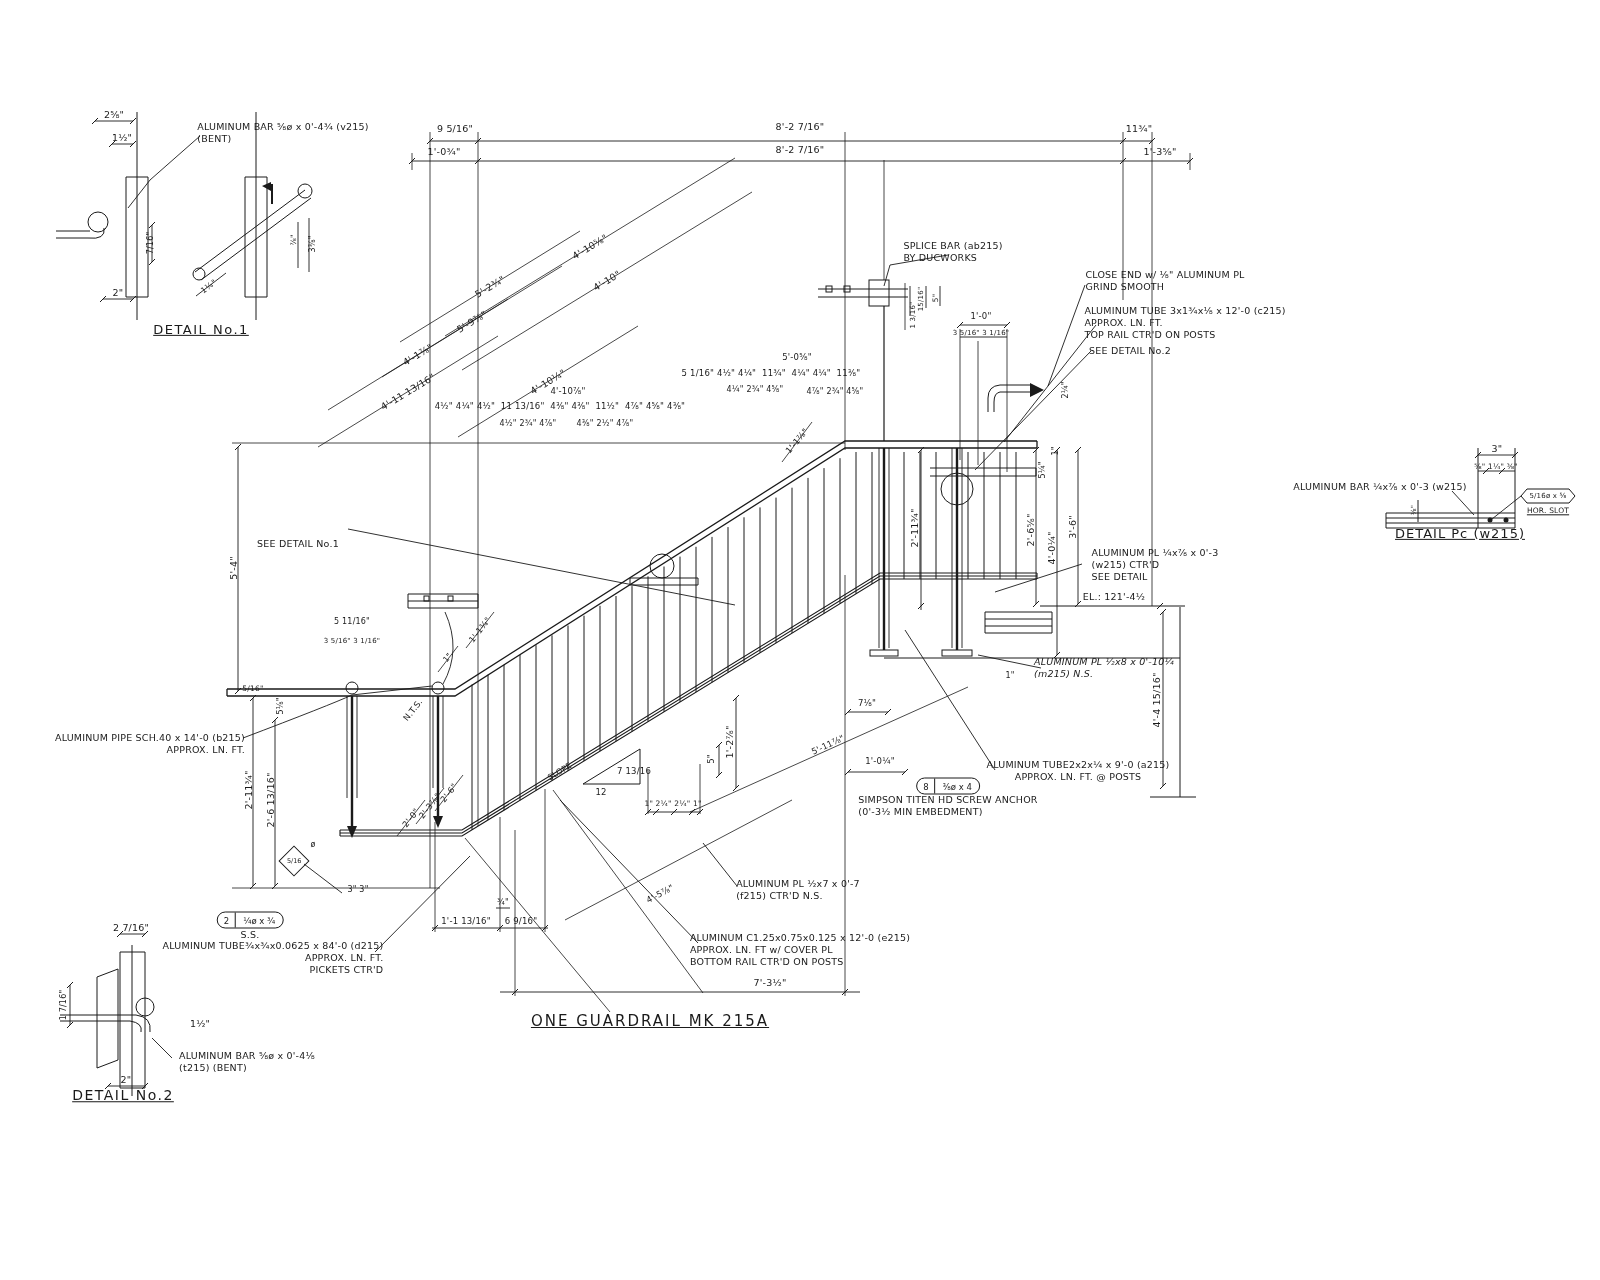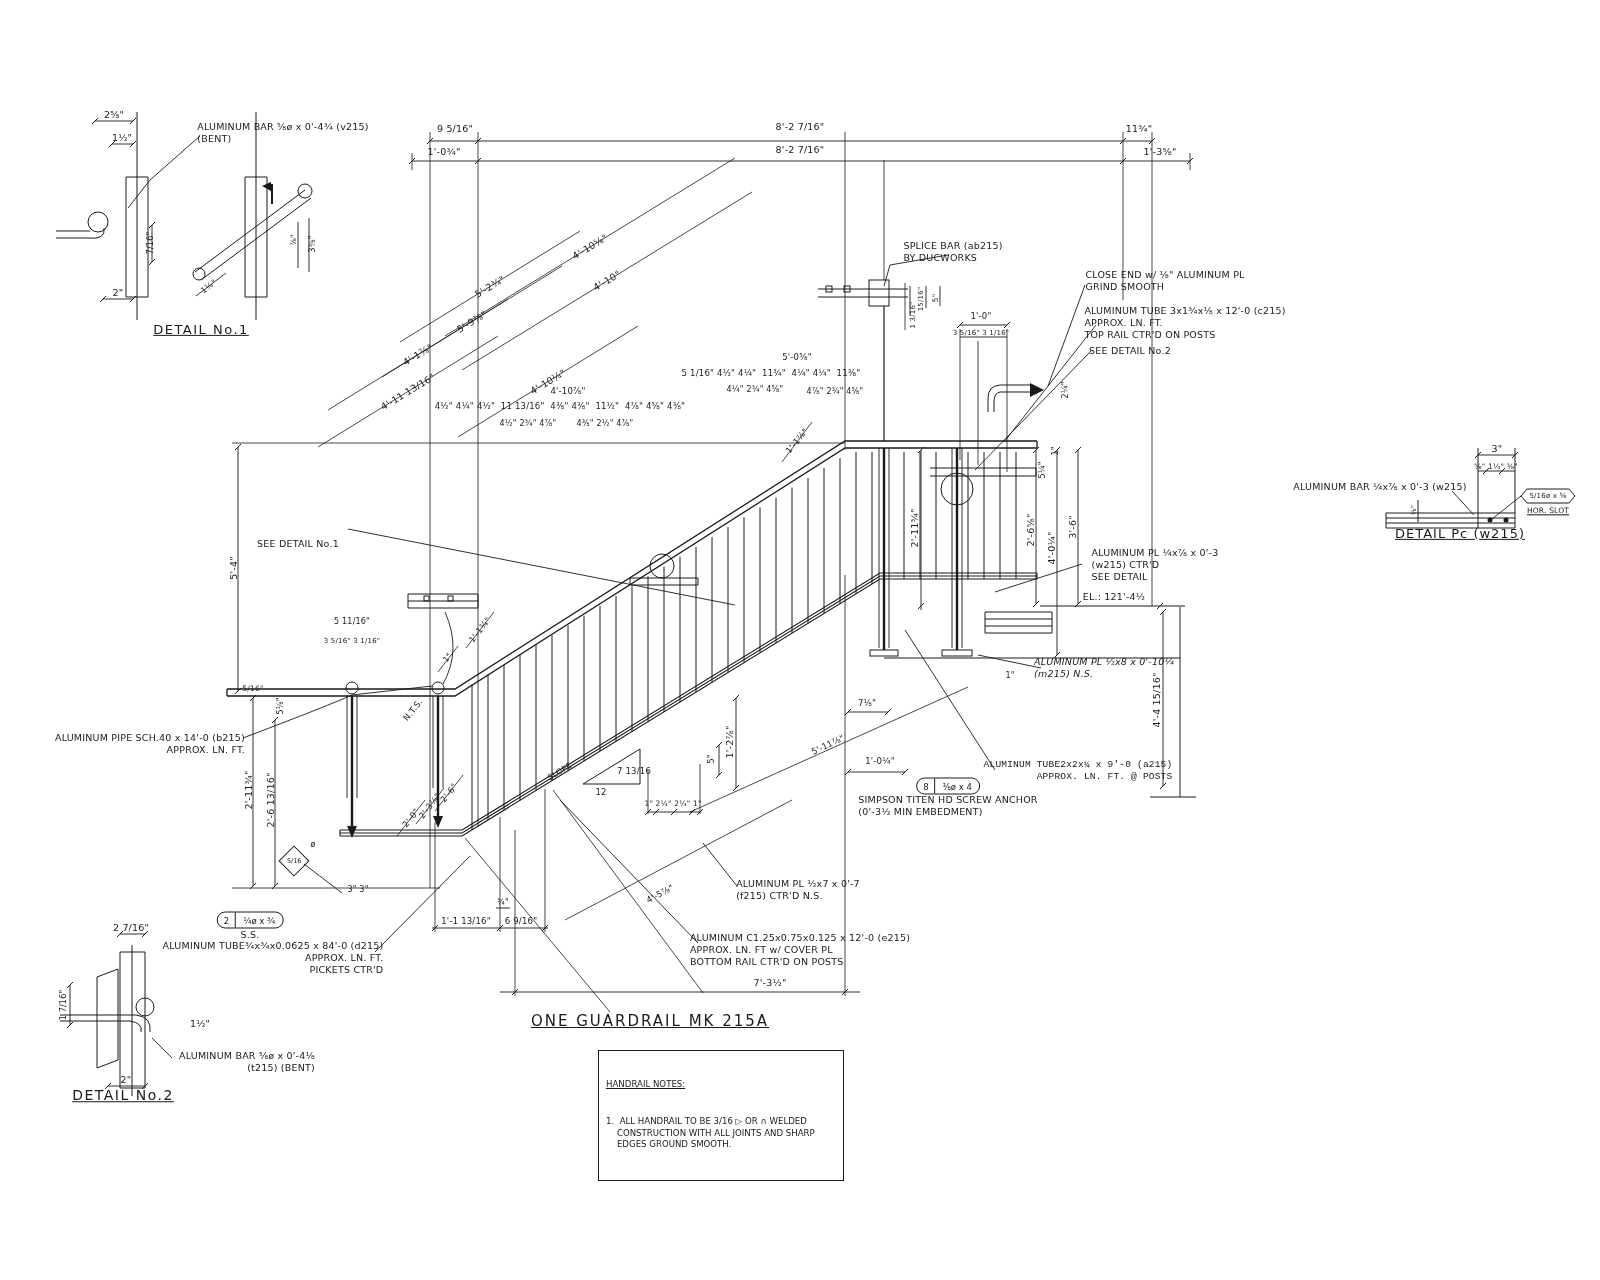"ALUMINUM TUBE2x2x¼ x 9'-0 (a215)" div.lbl { font-family: Liberation Mono, monospace -> none; text-align: right -> center }
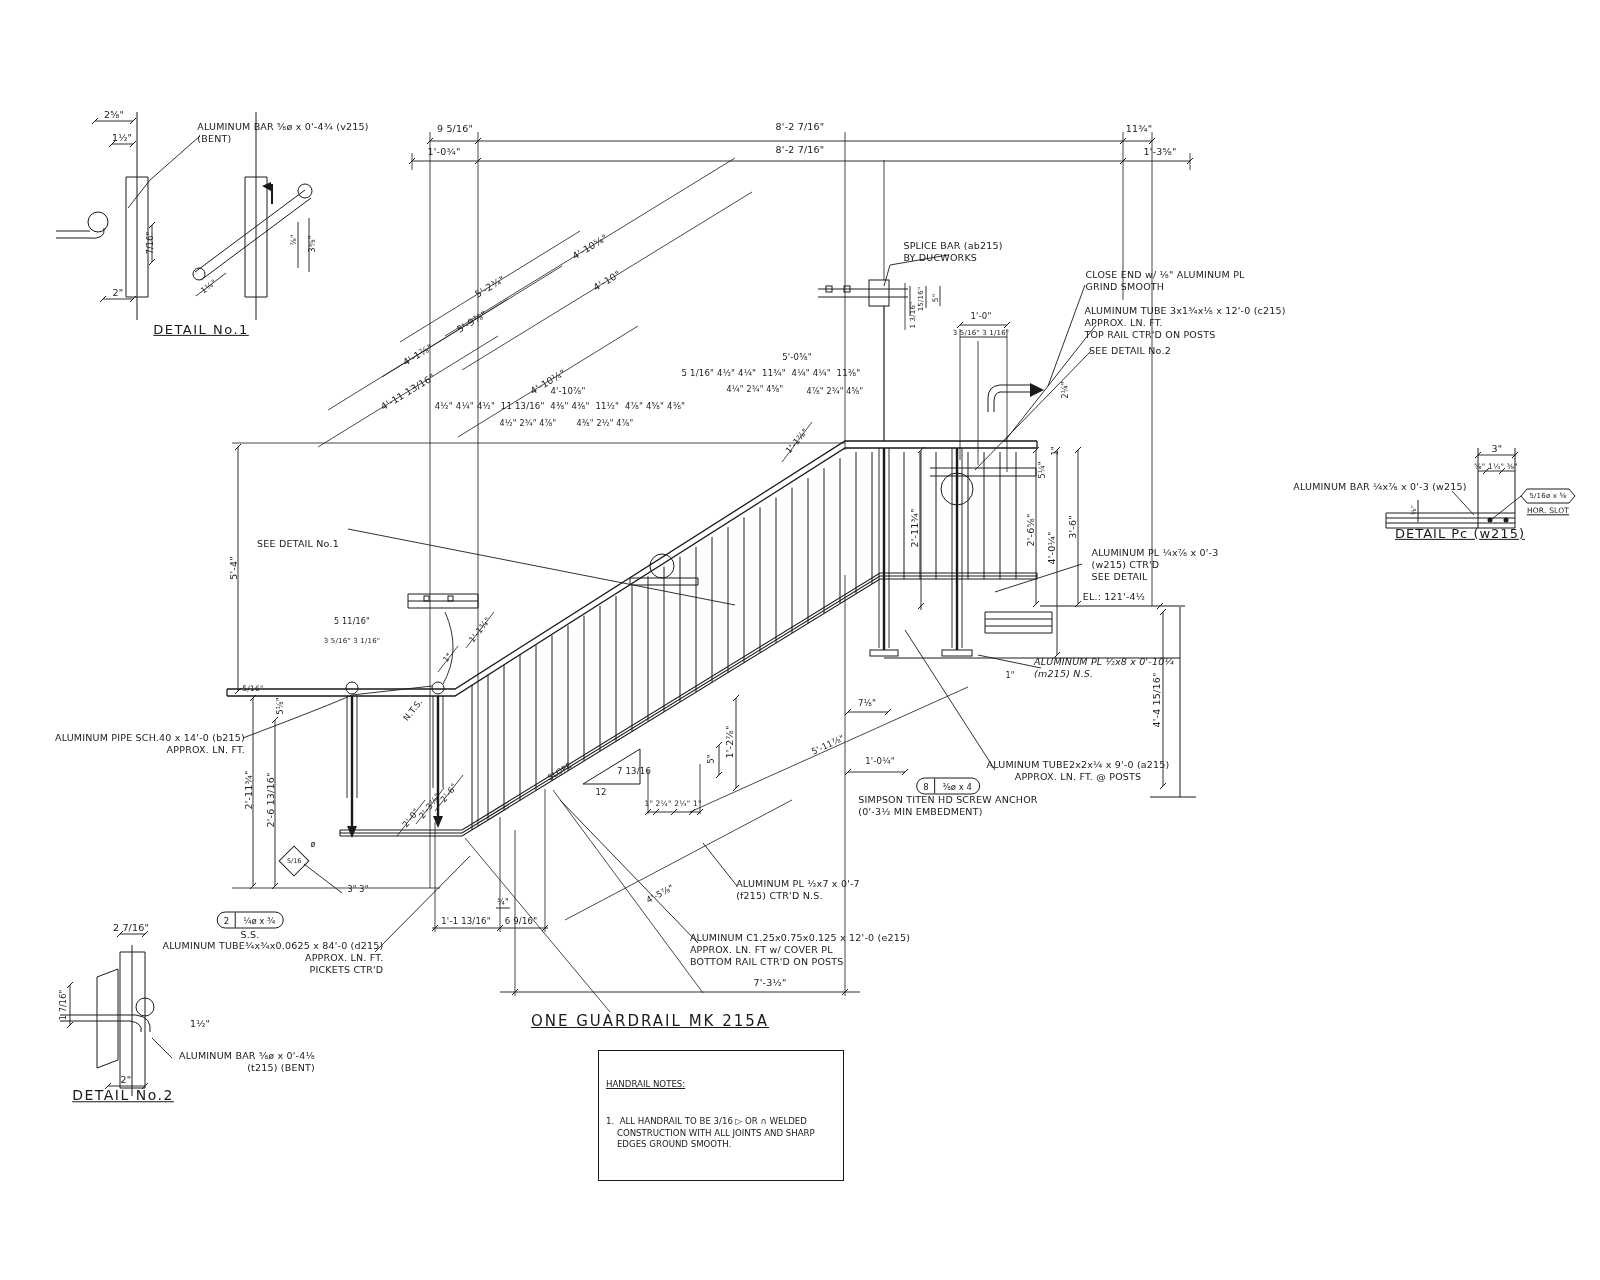"ALUMINUM BAR ⅝ø x 0'-4⅛" div.lbl { text-align: right -> left }
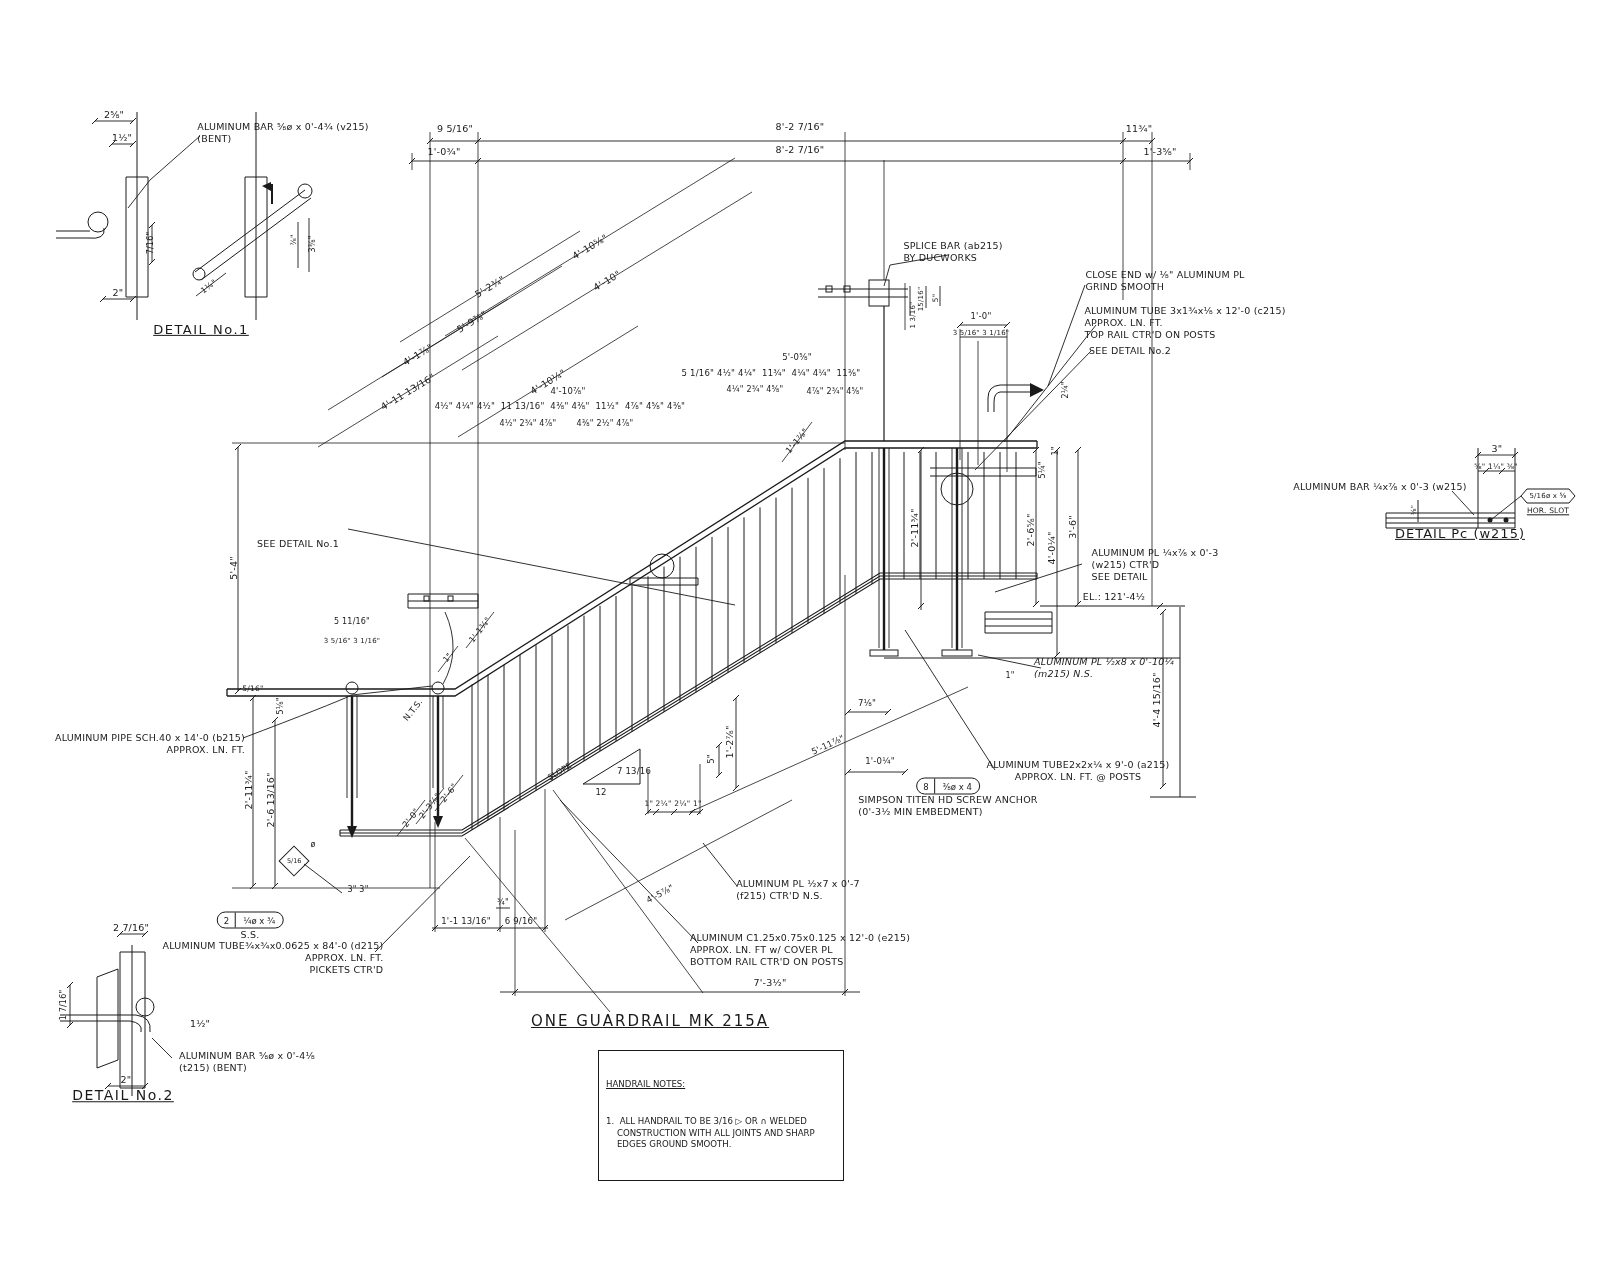"HANDRAIL NOTES:" div.notebox { html: <div> <div>HANDRAIL NOTES:</div> <div>1. ALL HANDRAIL TO BE 3/16 ▷ OR ∩ WELDED CONSTRUCTION WITH ALL JOINTS AND SHARP EDGES GROUND SMOOTH.</div> </div> -> none }
